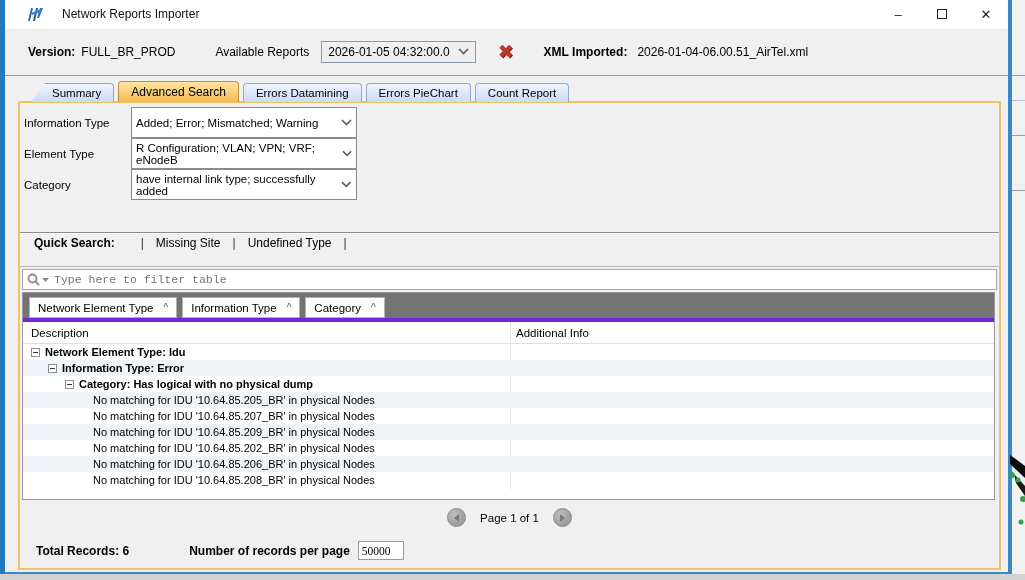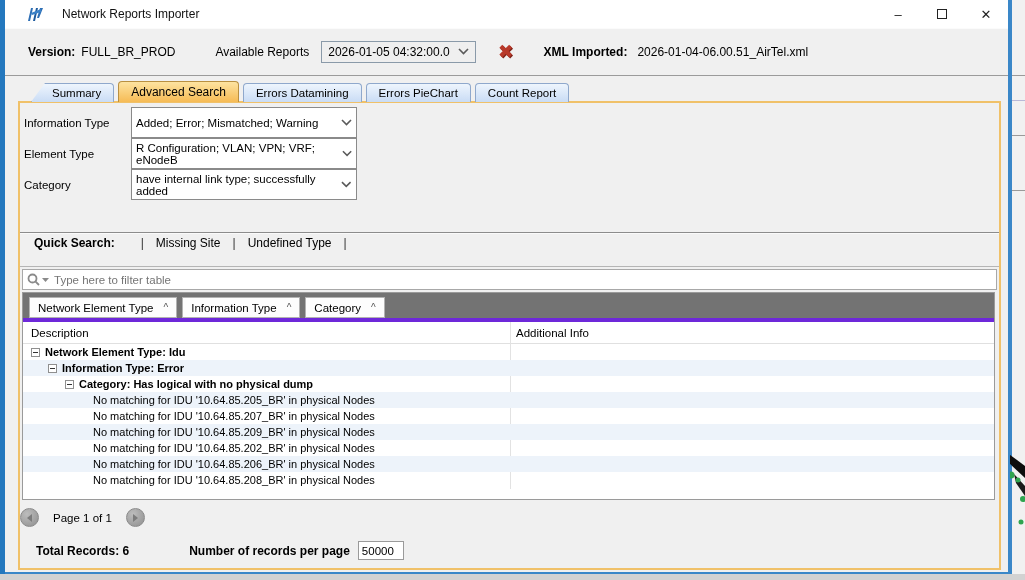"Type here to filter table" .filter-box input { font-family: Liberation Sans, sans-serif -> Liberation Mono, monospace }
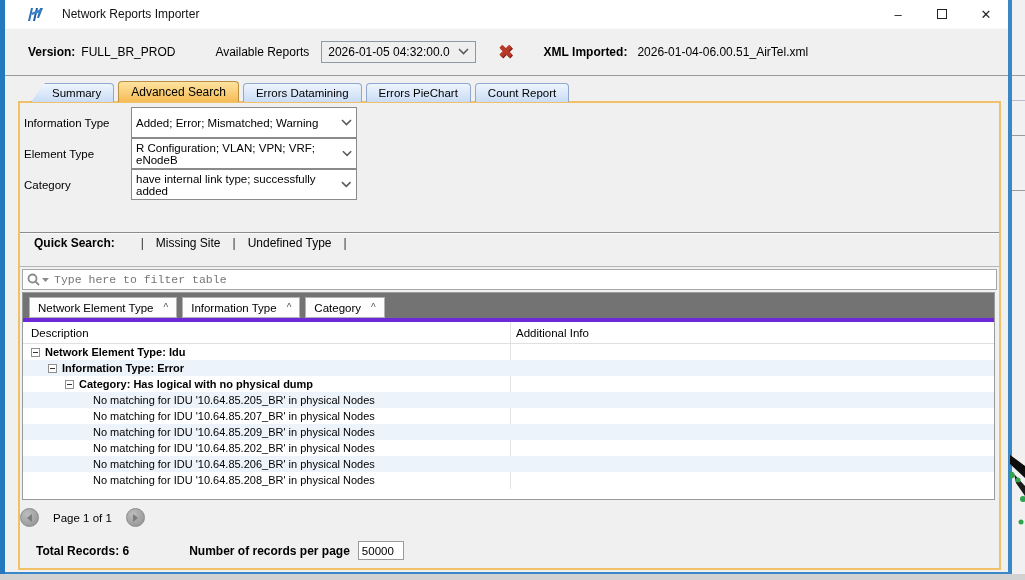"Page 1 of 1" .pager { justify-content: none -> center }
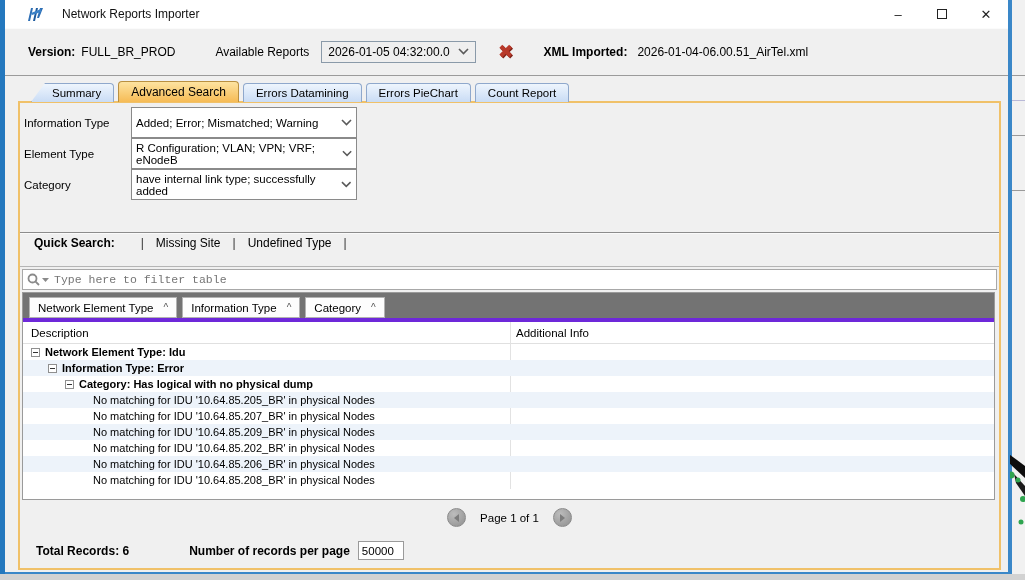"50000" .pp-input { font-family: Liberation Sans, sans-serif -> Liberation Serif, serif }
